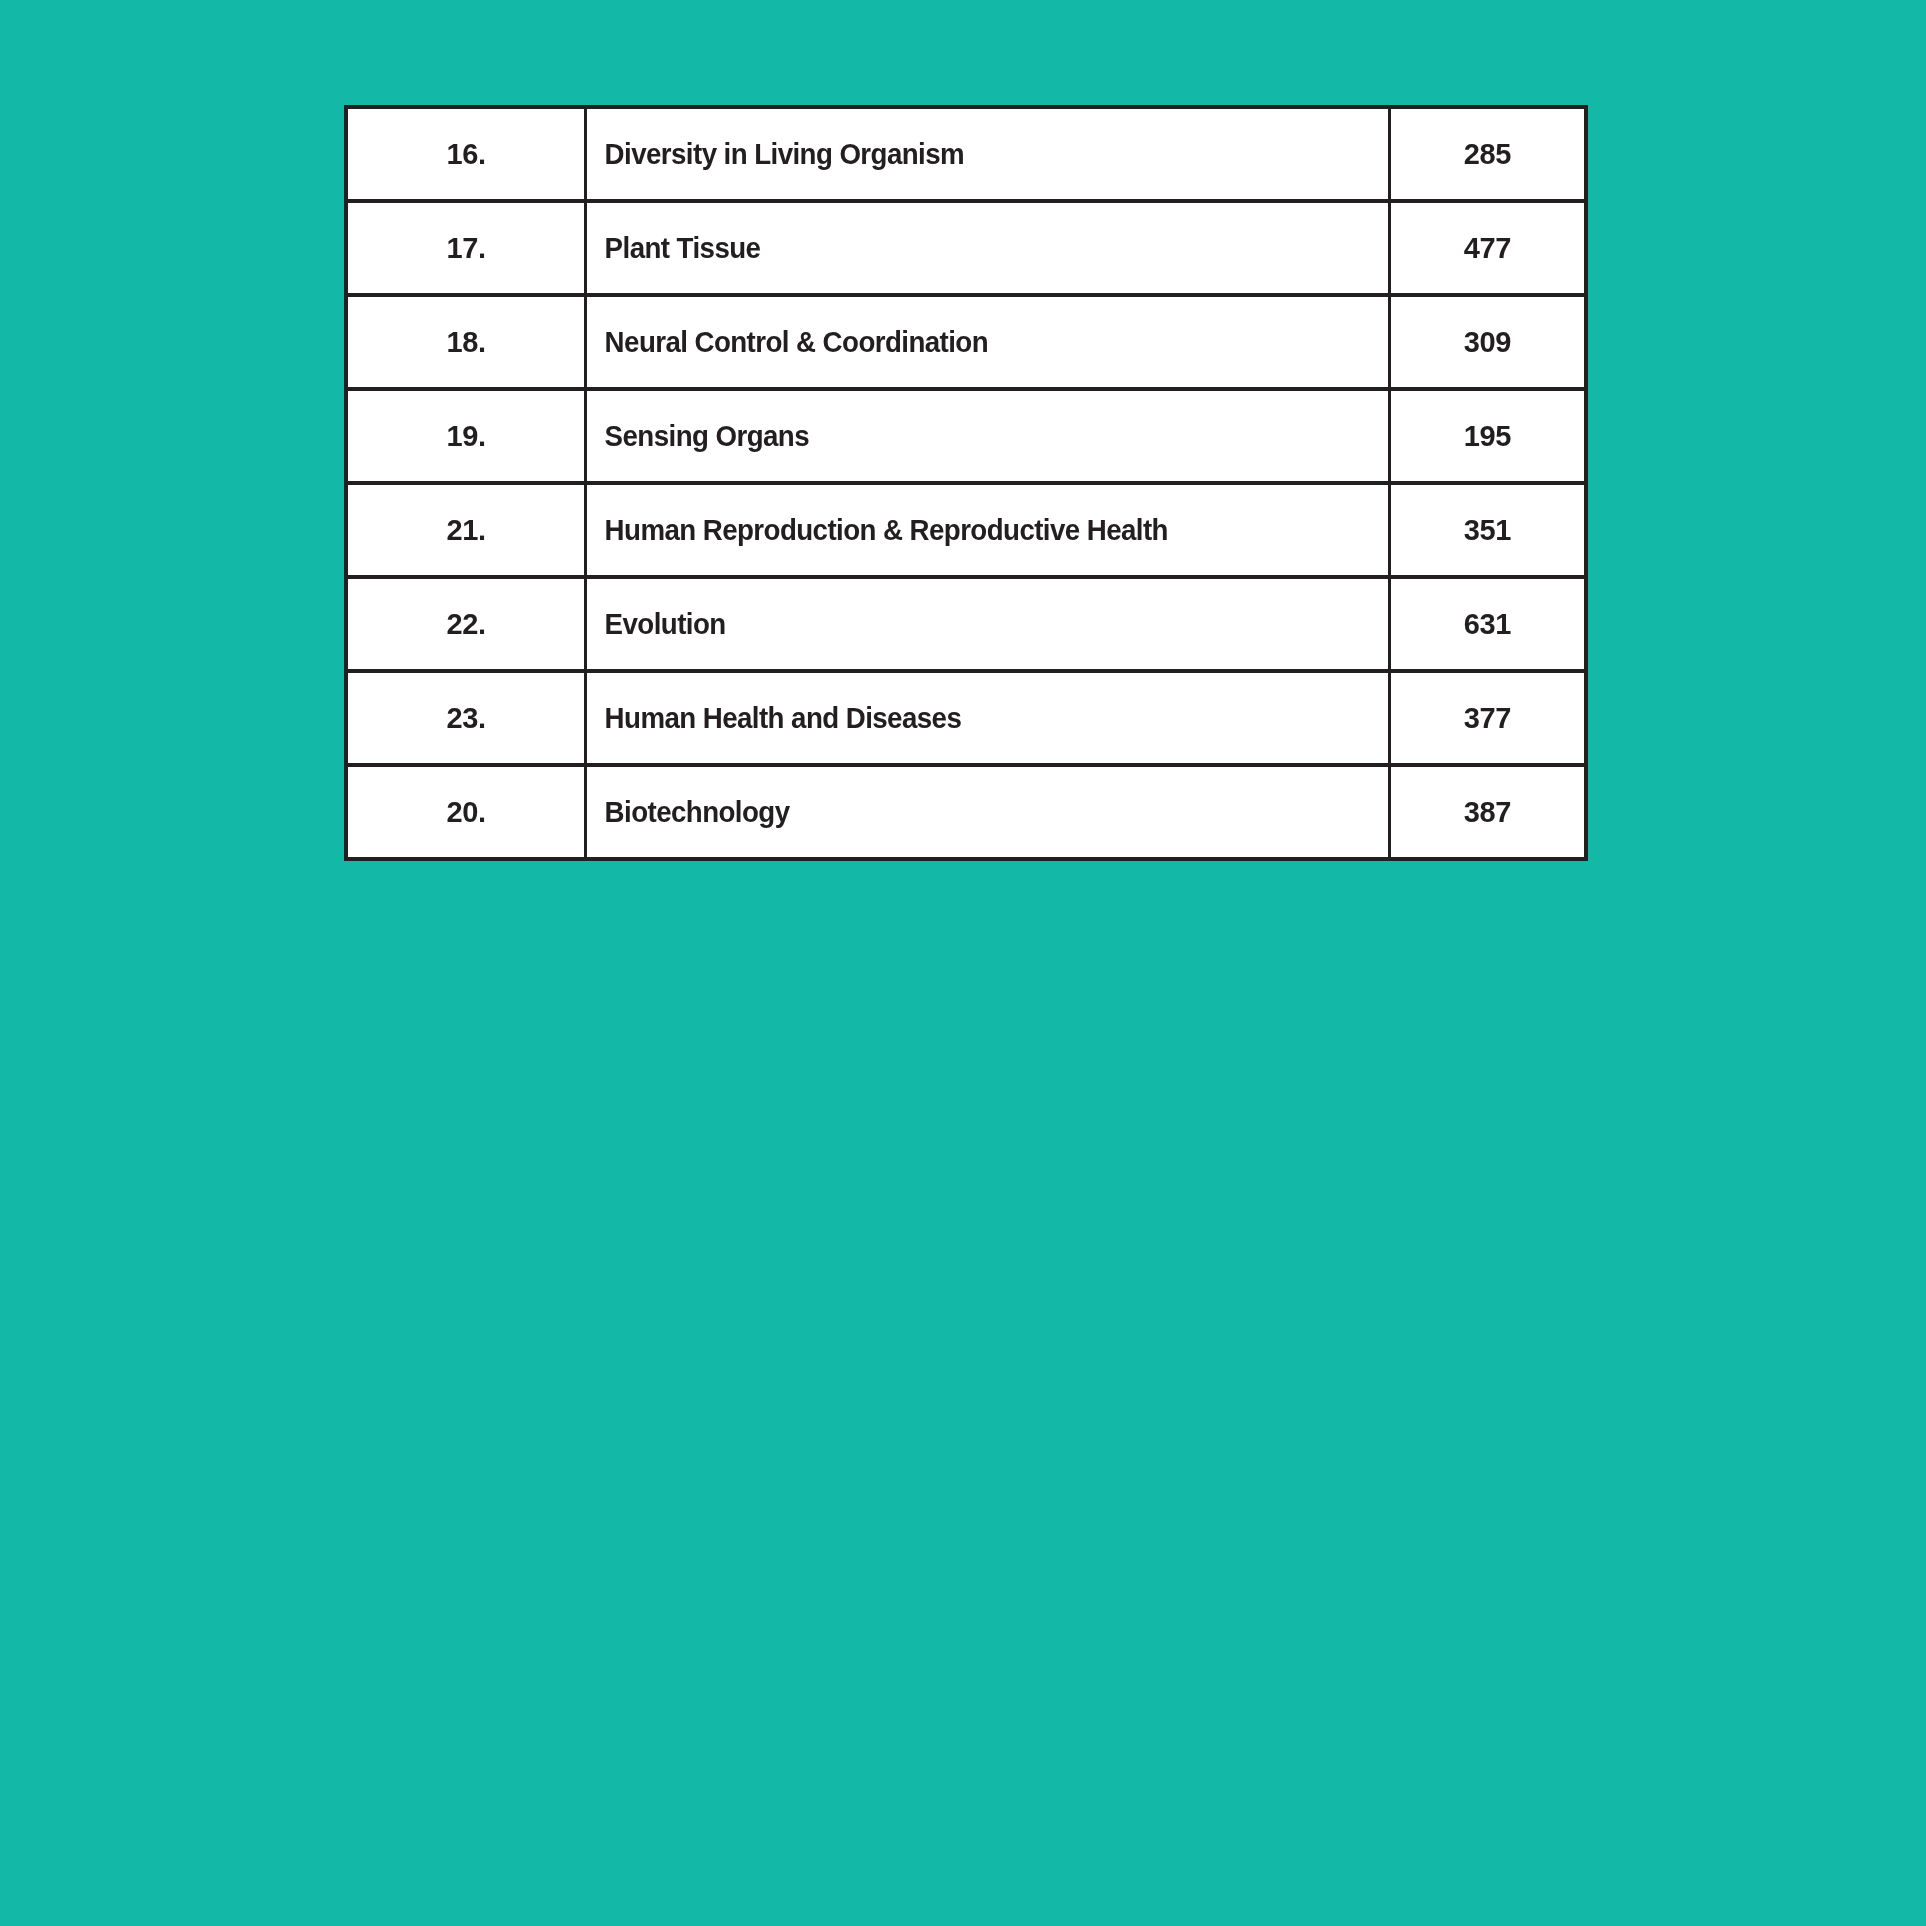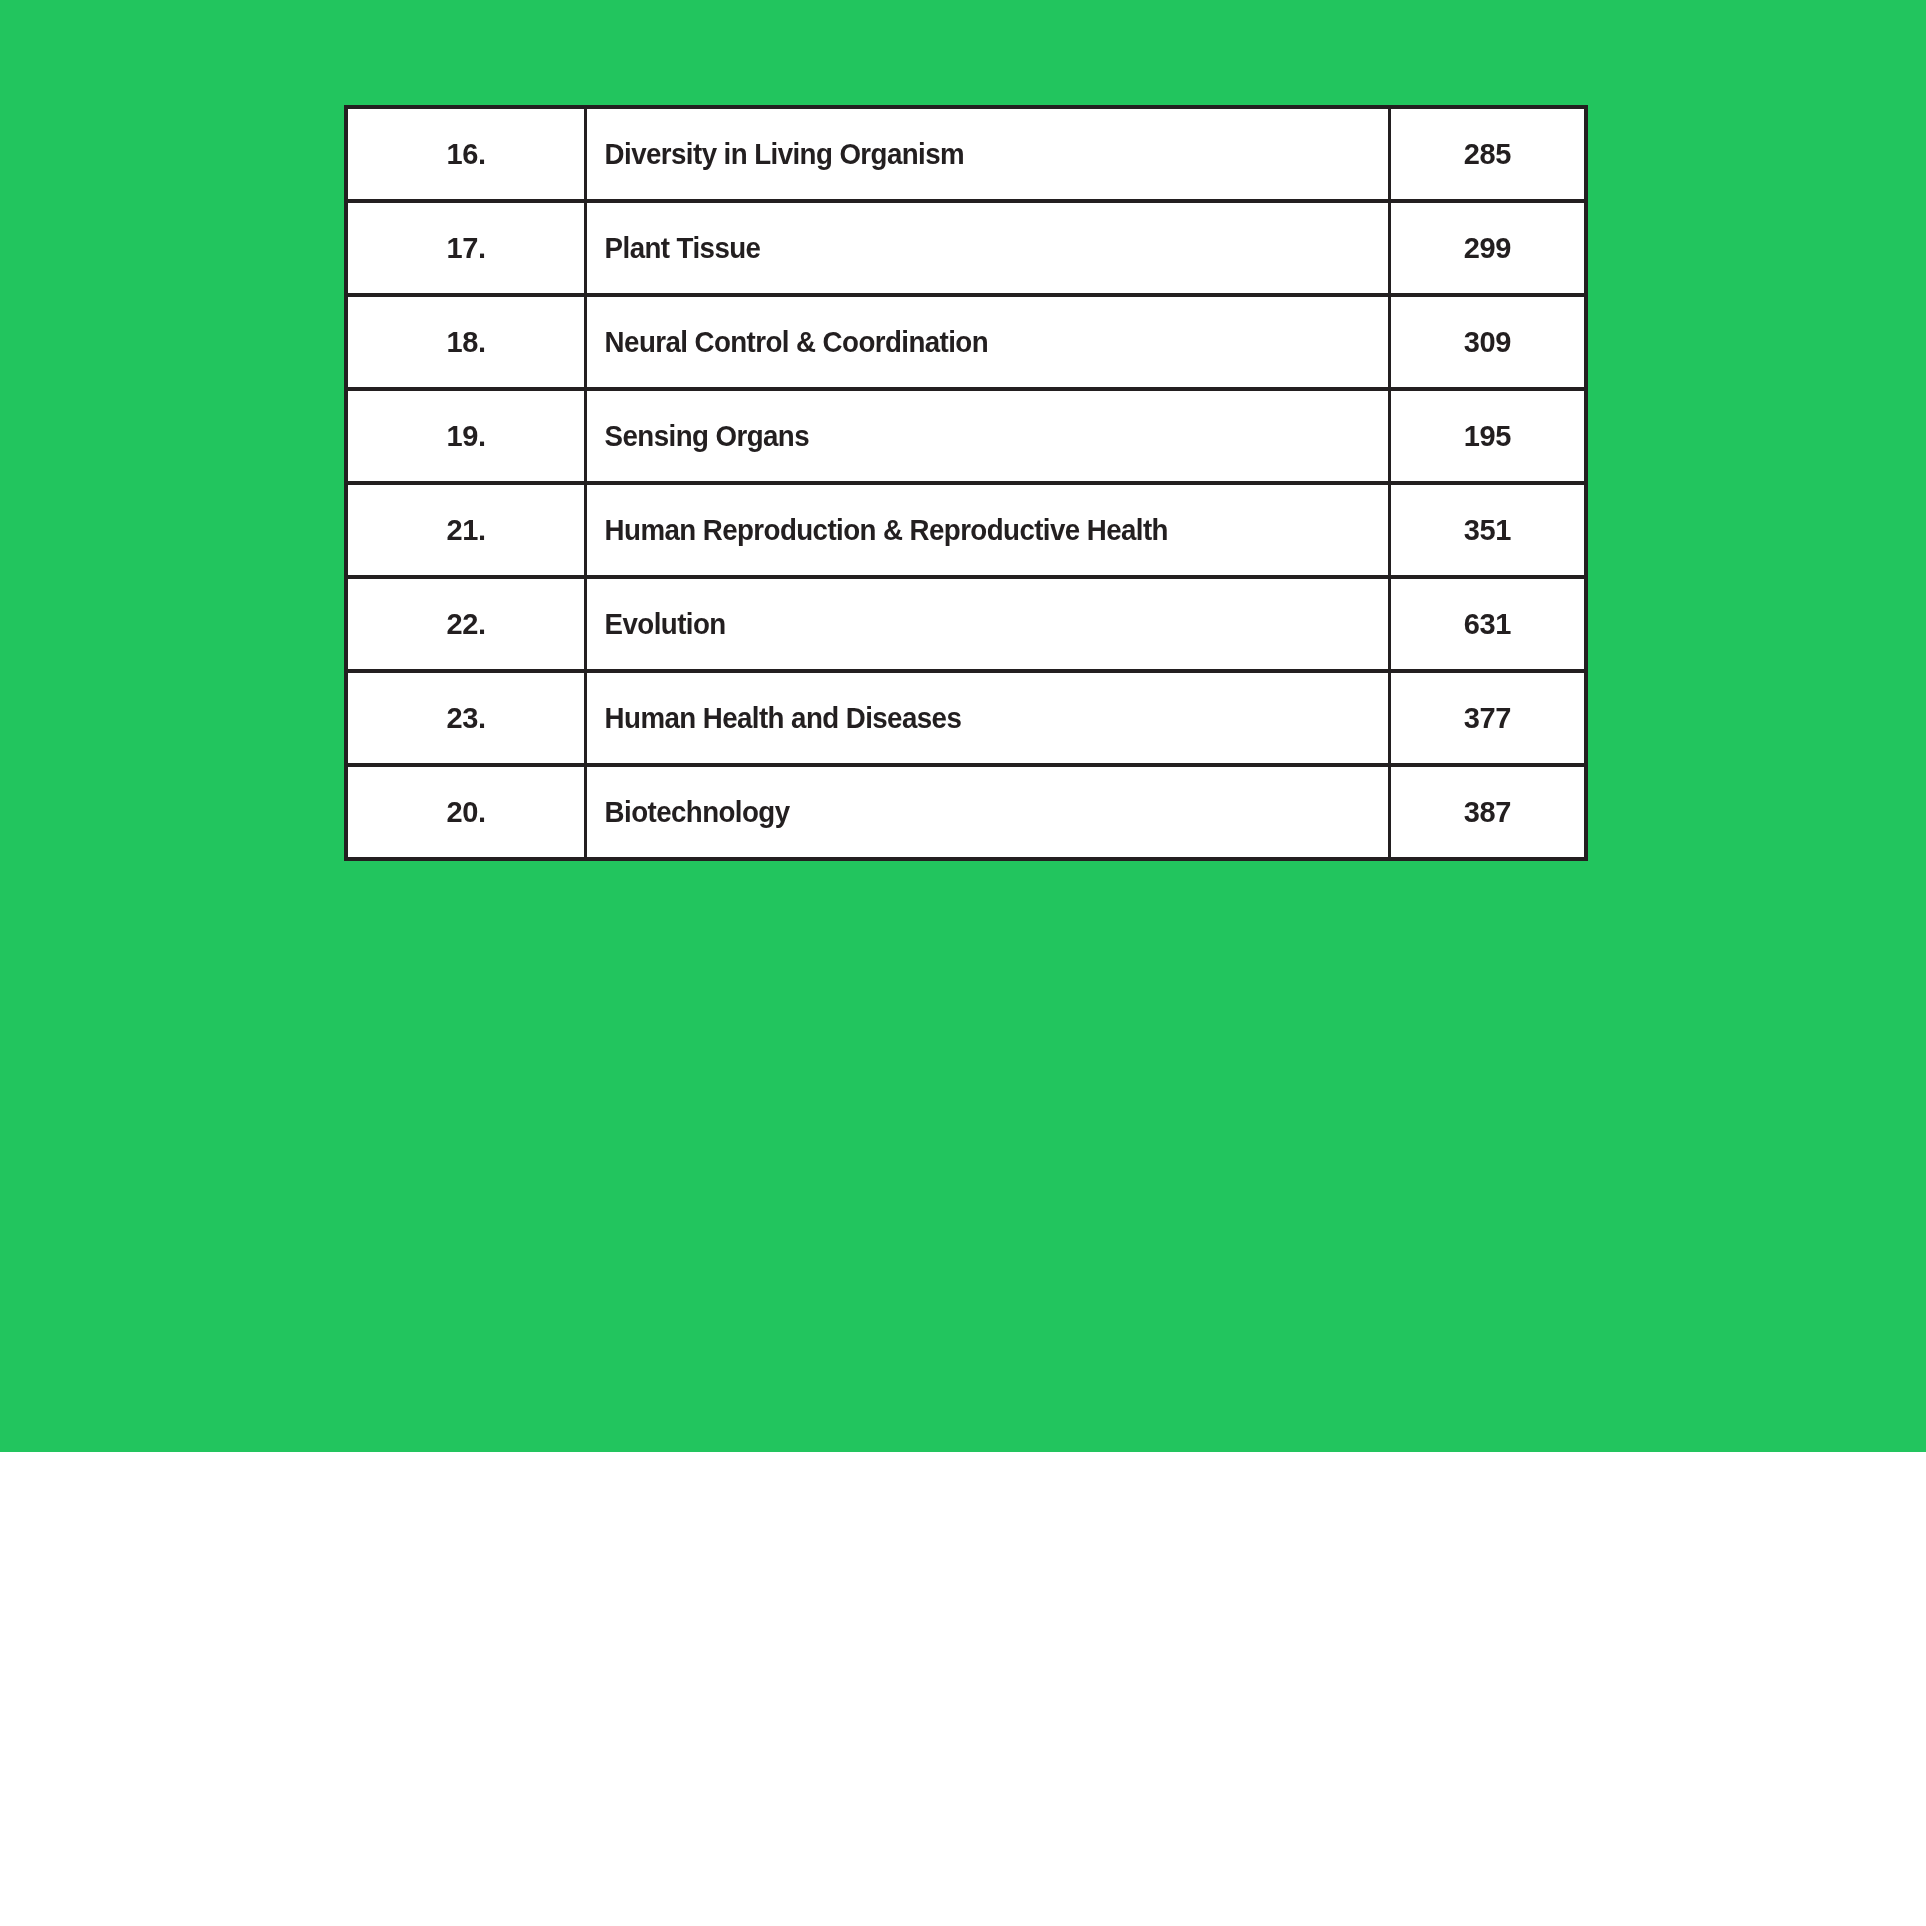"16." .page { background: #22c55e -> #14b8a6; height: 1452px -> 1926px }
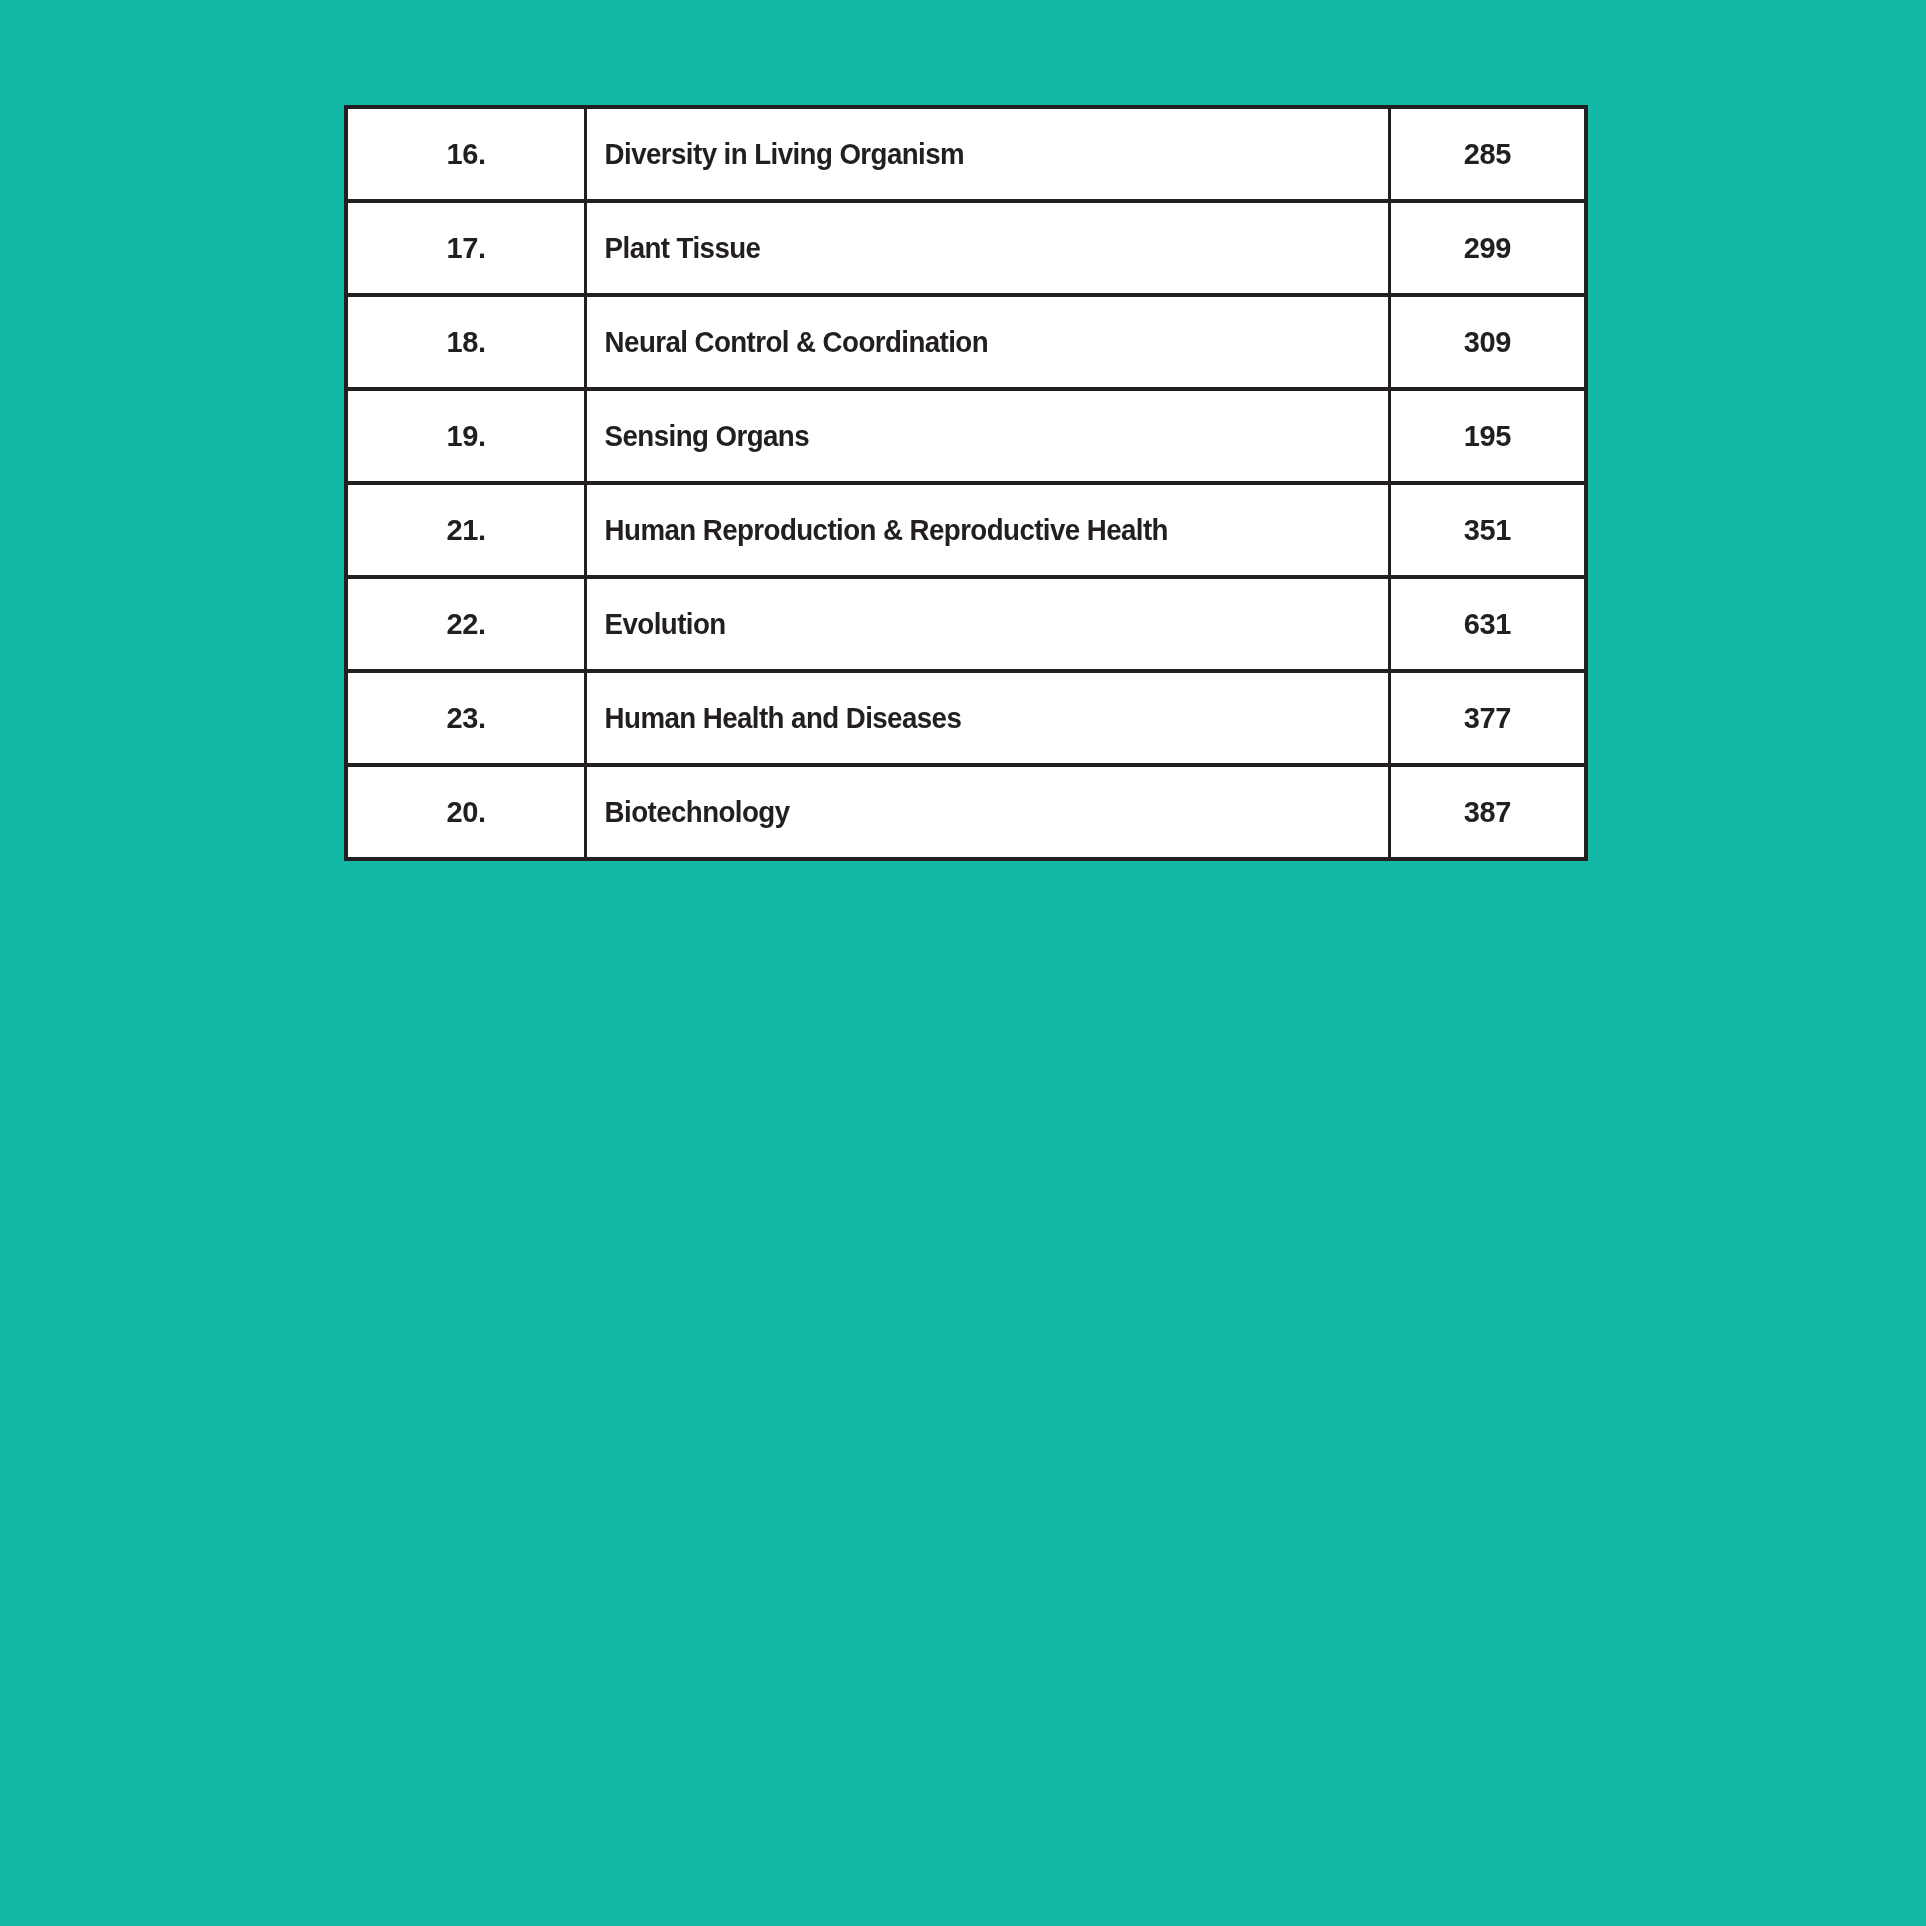"299" td.cell-page { text: 299 -> 477 }
